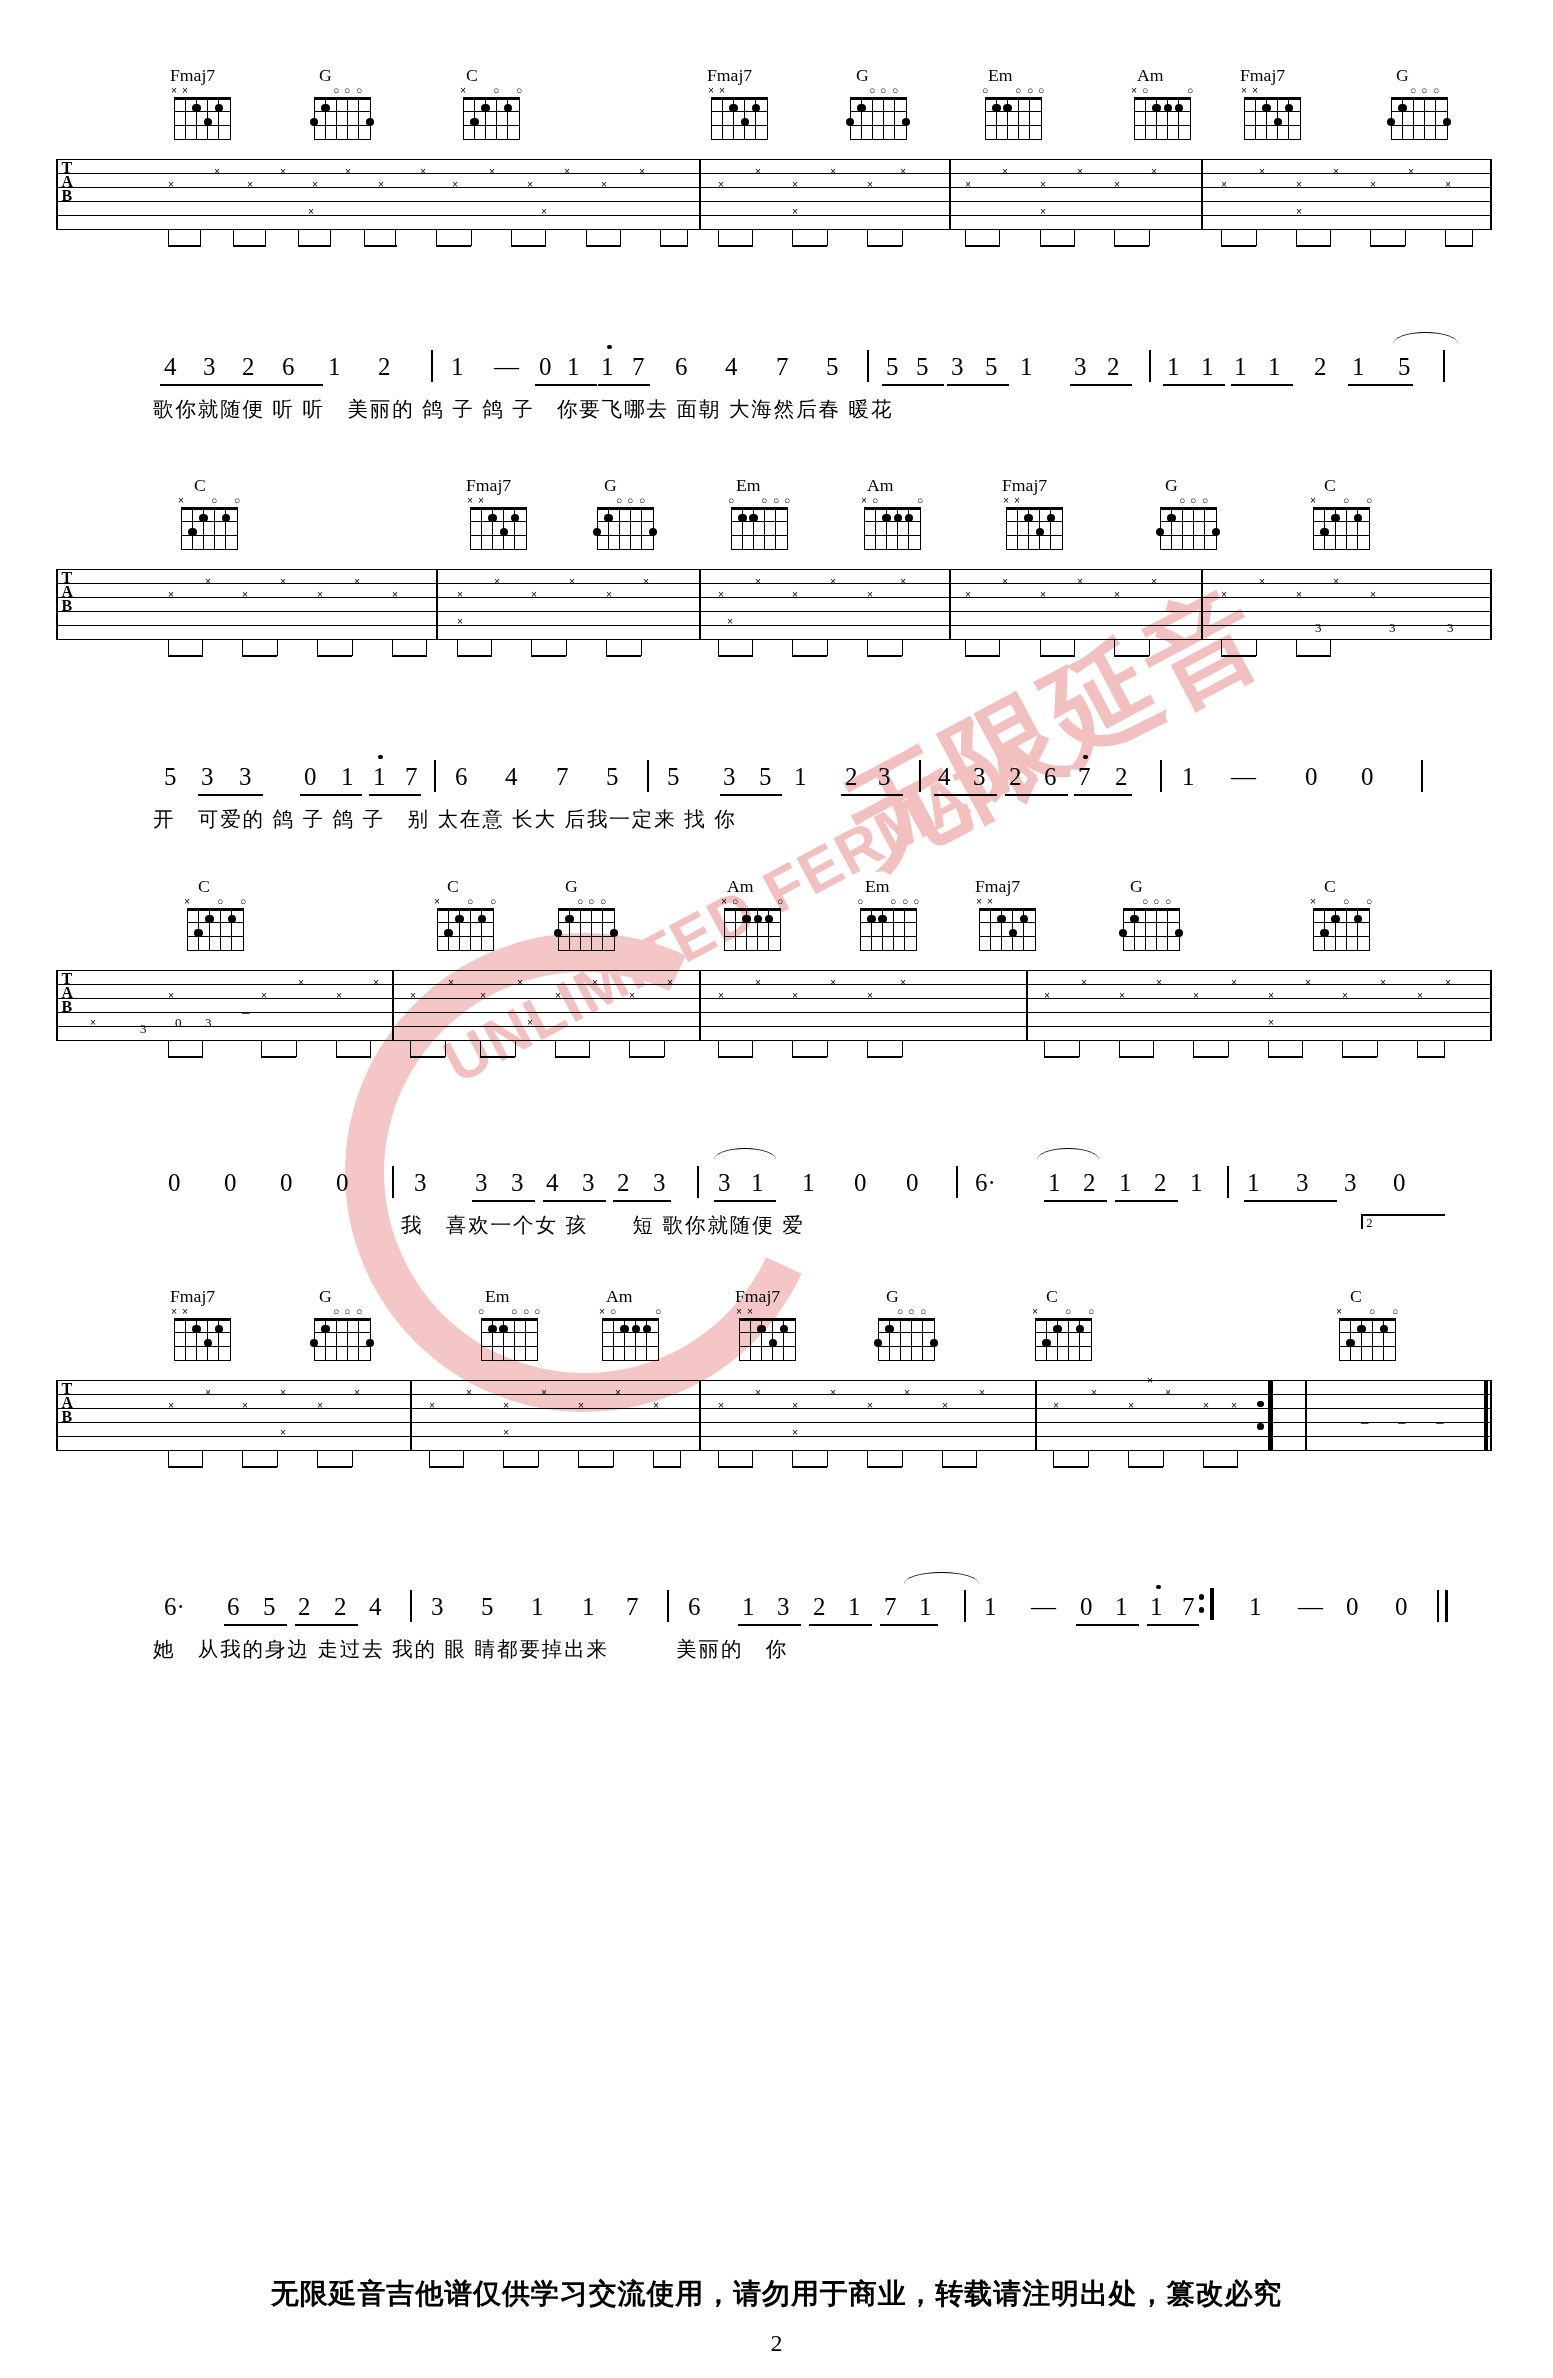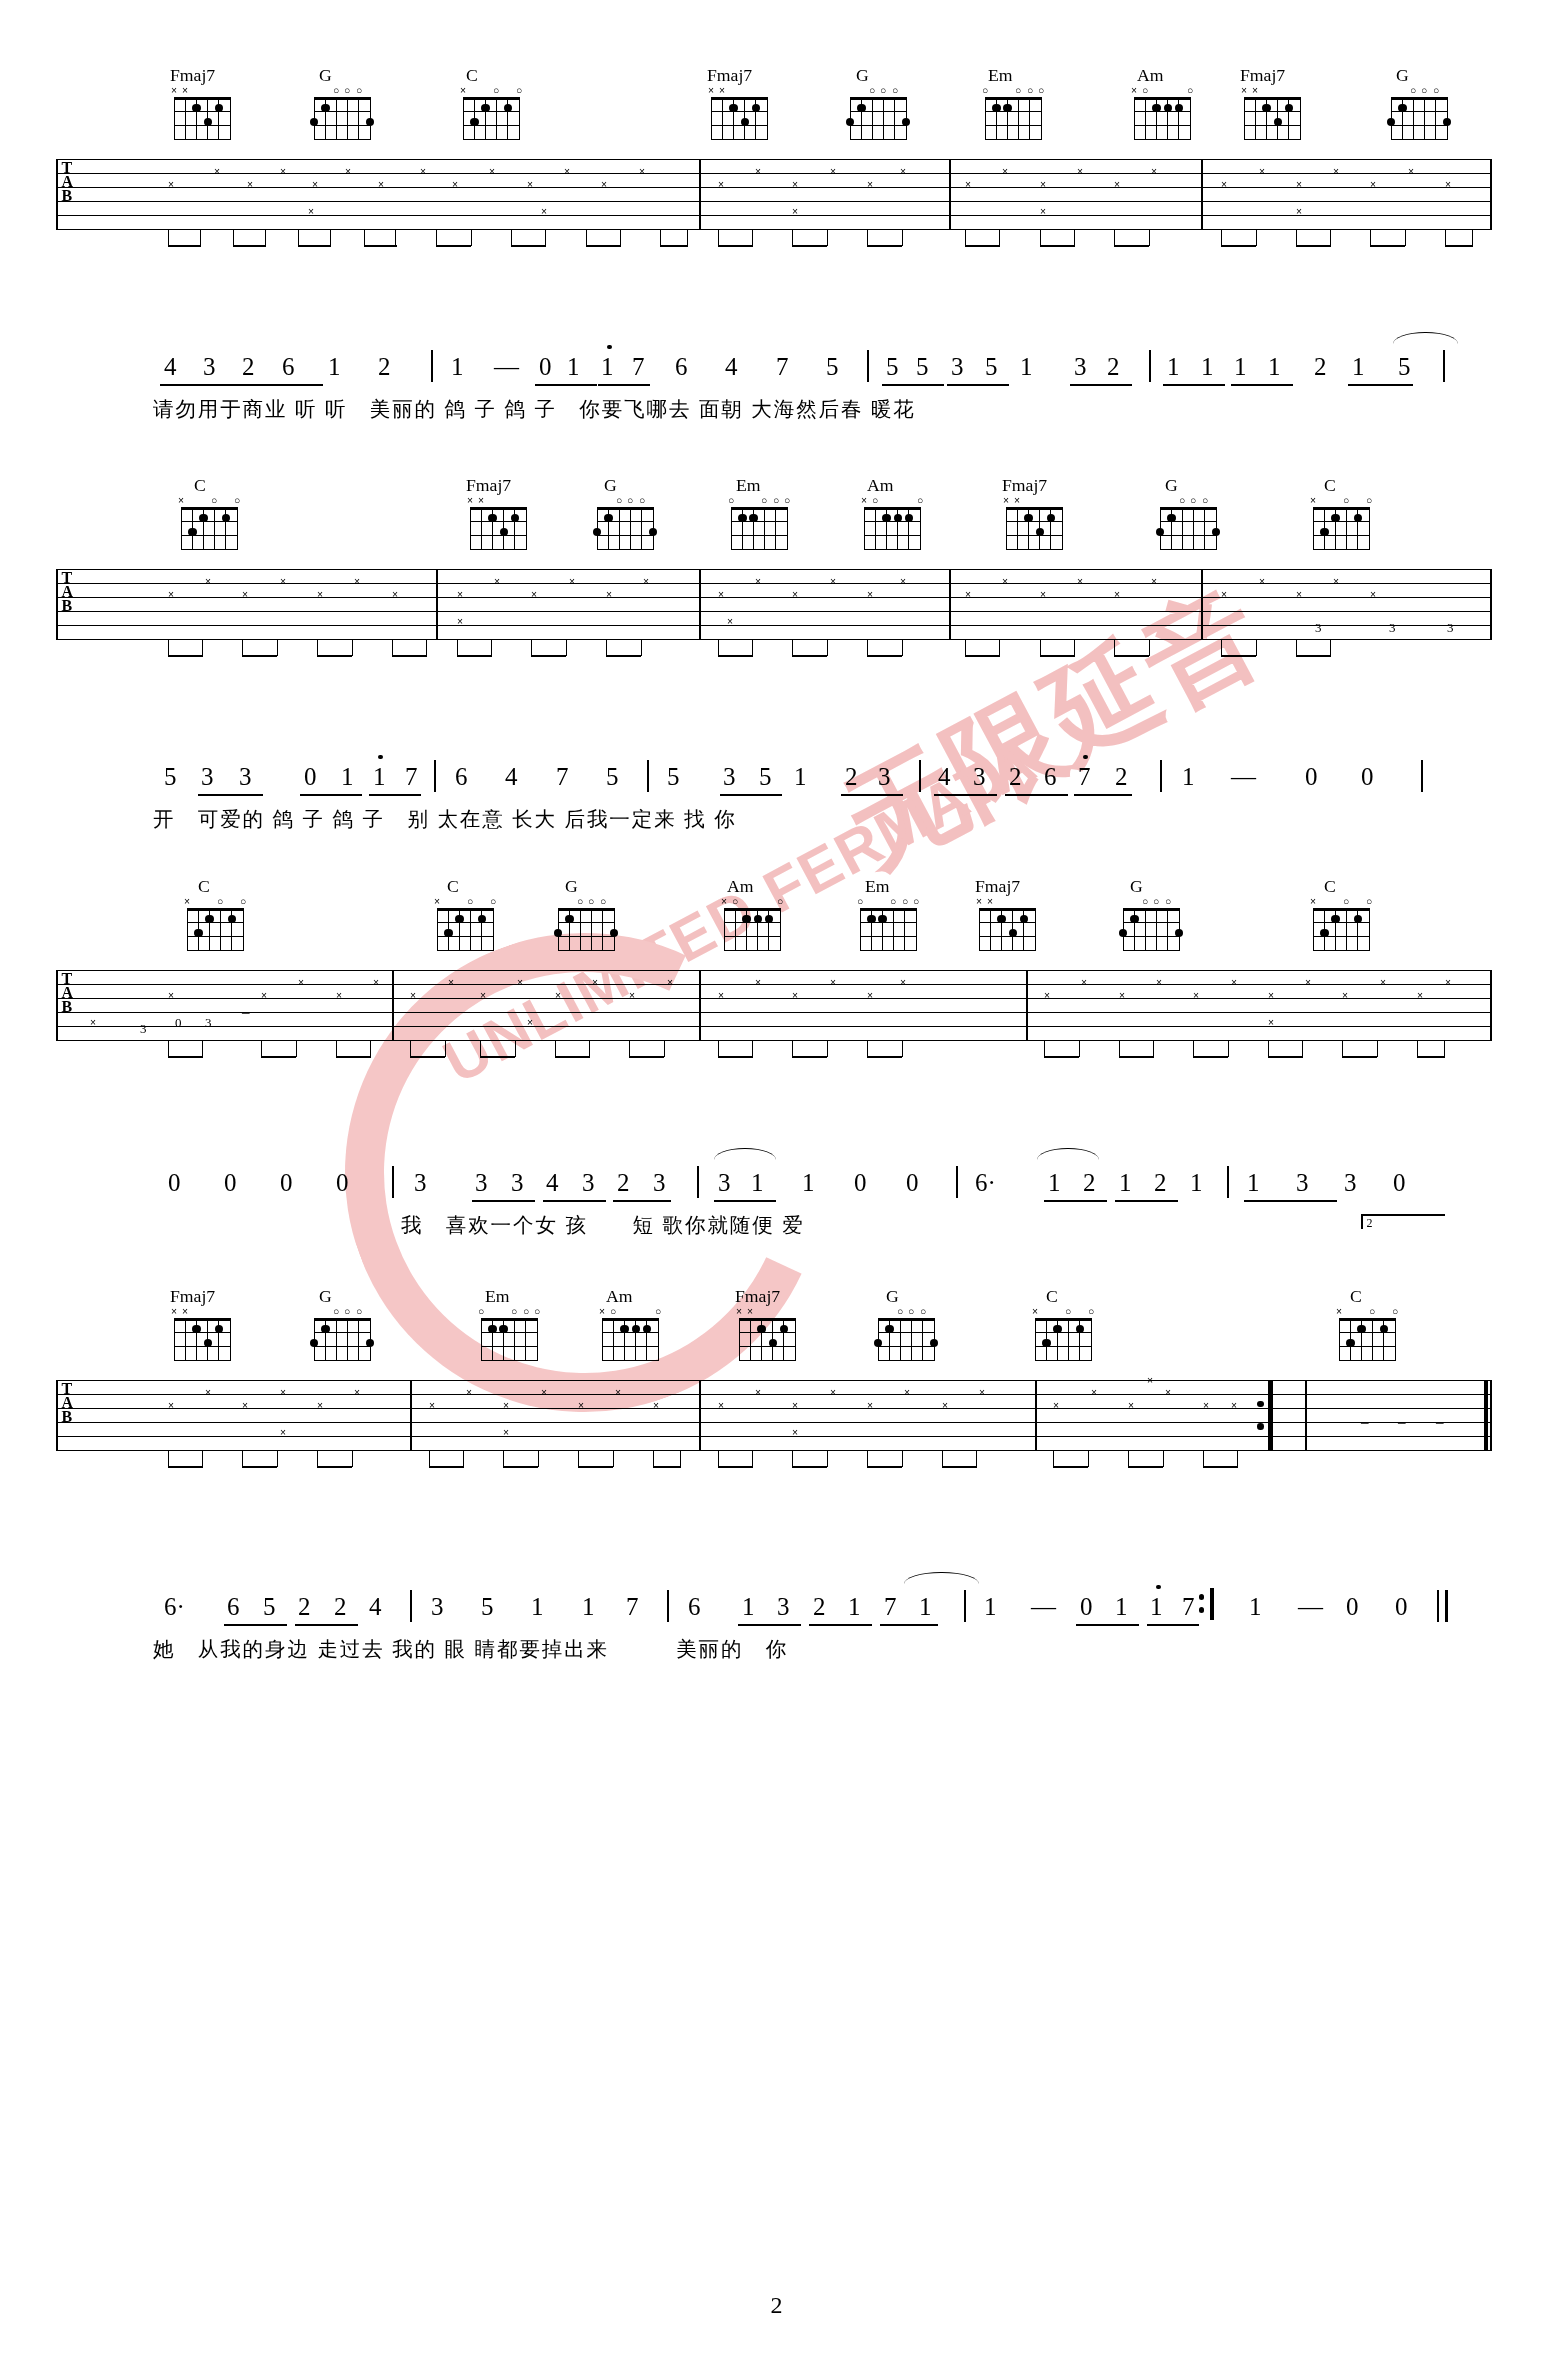"请勿用于商业 听 听 美丽的 鸽" div.lyr { text: 请勿用于商业 -> 歌你就随便 }
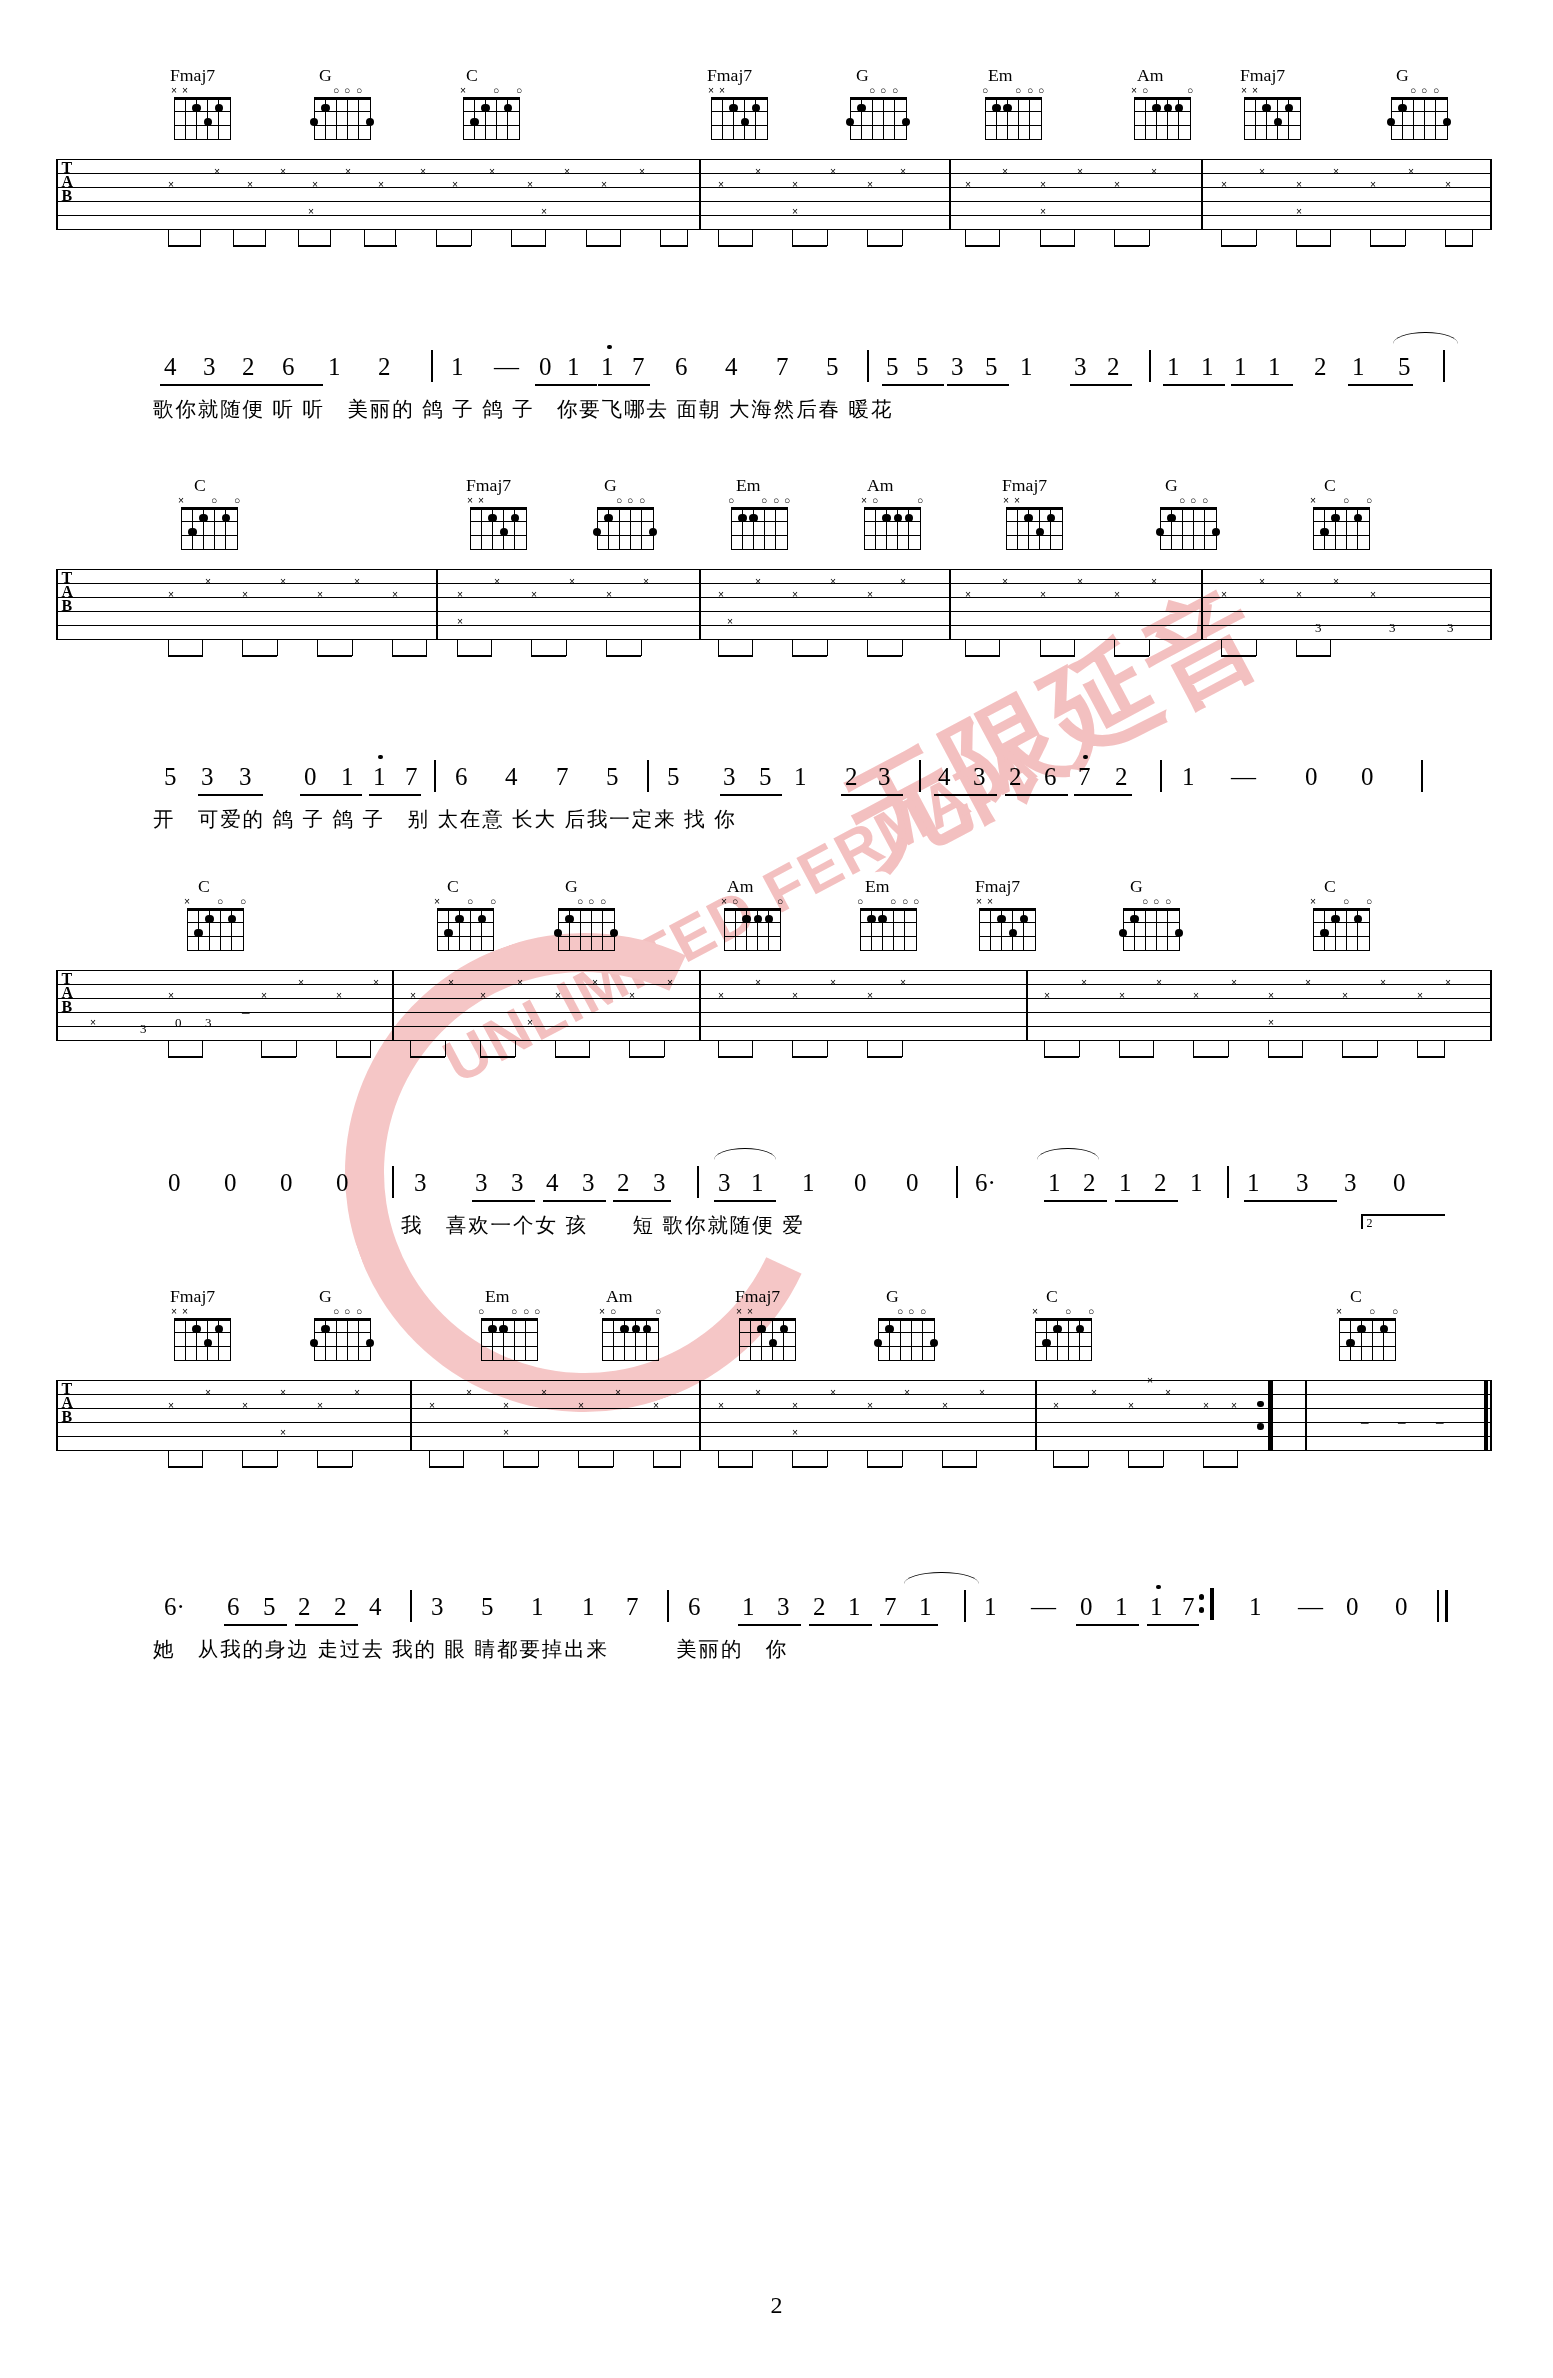"无限延音吉他谱仅供学习交流使用，请勿用于商业，转载请注明出处，篡改必究" div.f1 { html: none -> <div> <span>无限延音吉他谱仅供学习交流使用，请勿用于商业，转载请注明出处，篡改必究</span> </div> }
